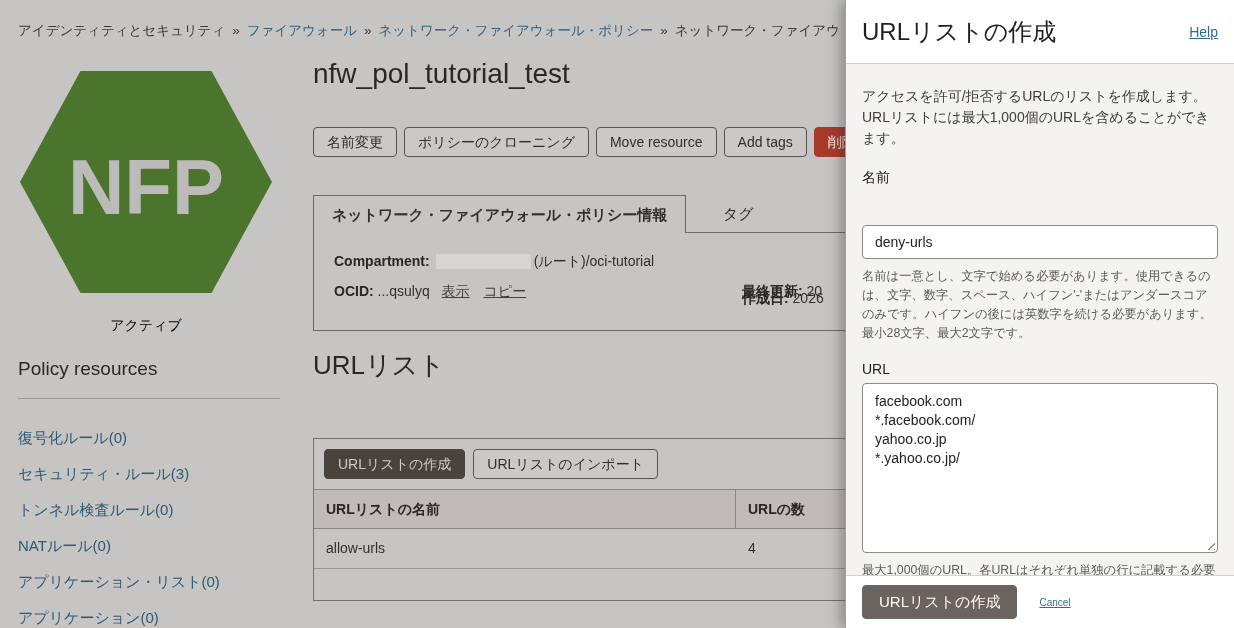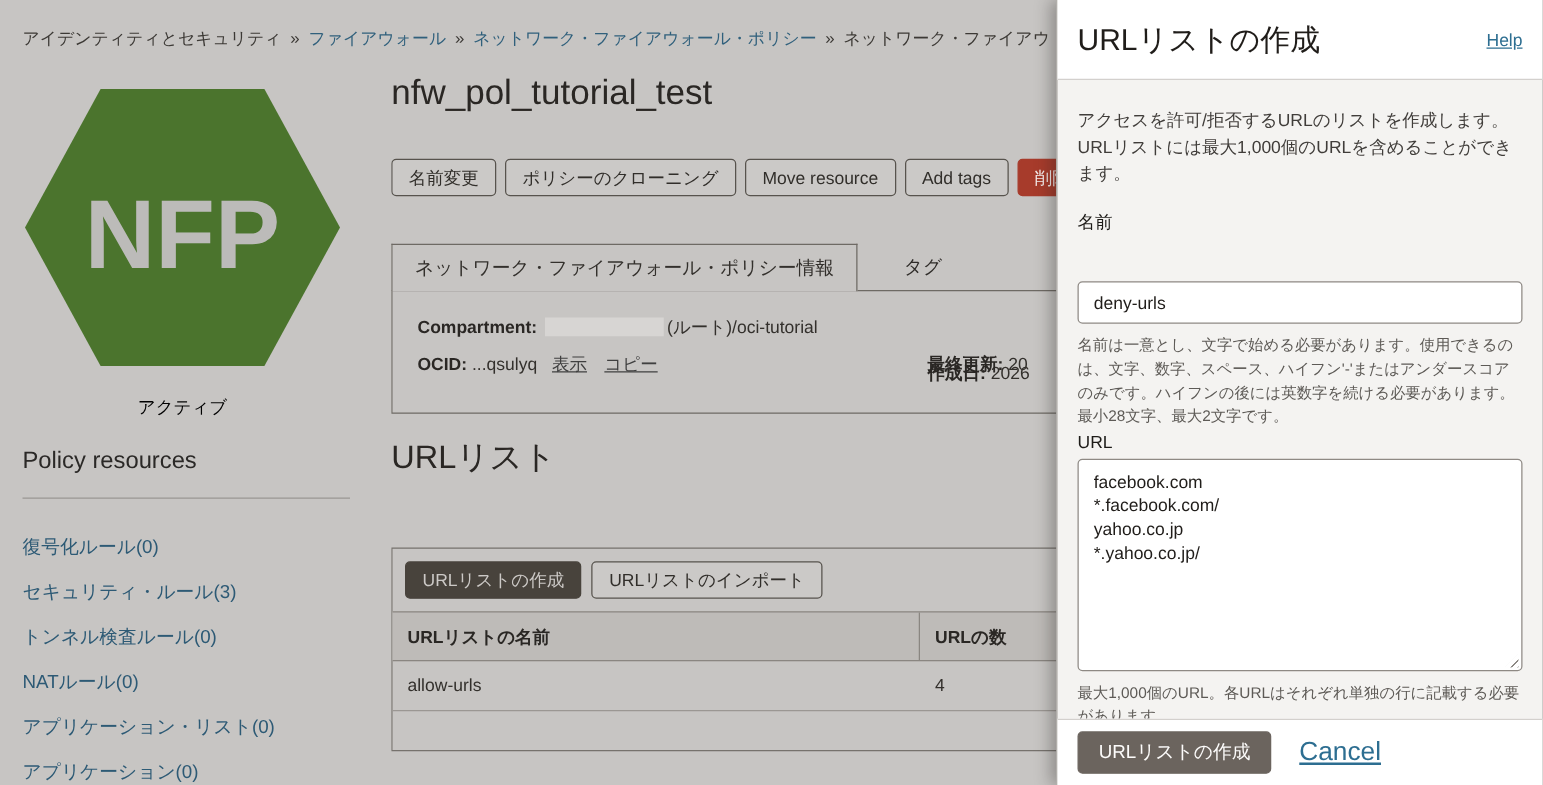"ネットワーク・ファイアウォール・ポリシー情報" .tab-active { font-weight: normal -> bold }
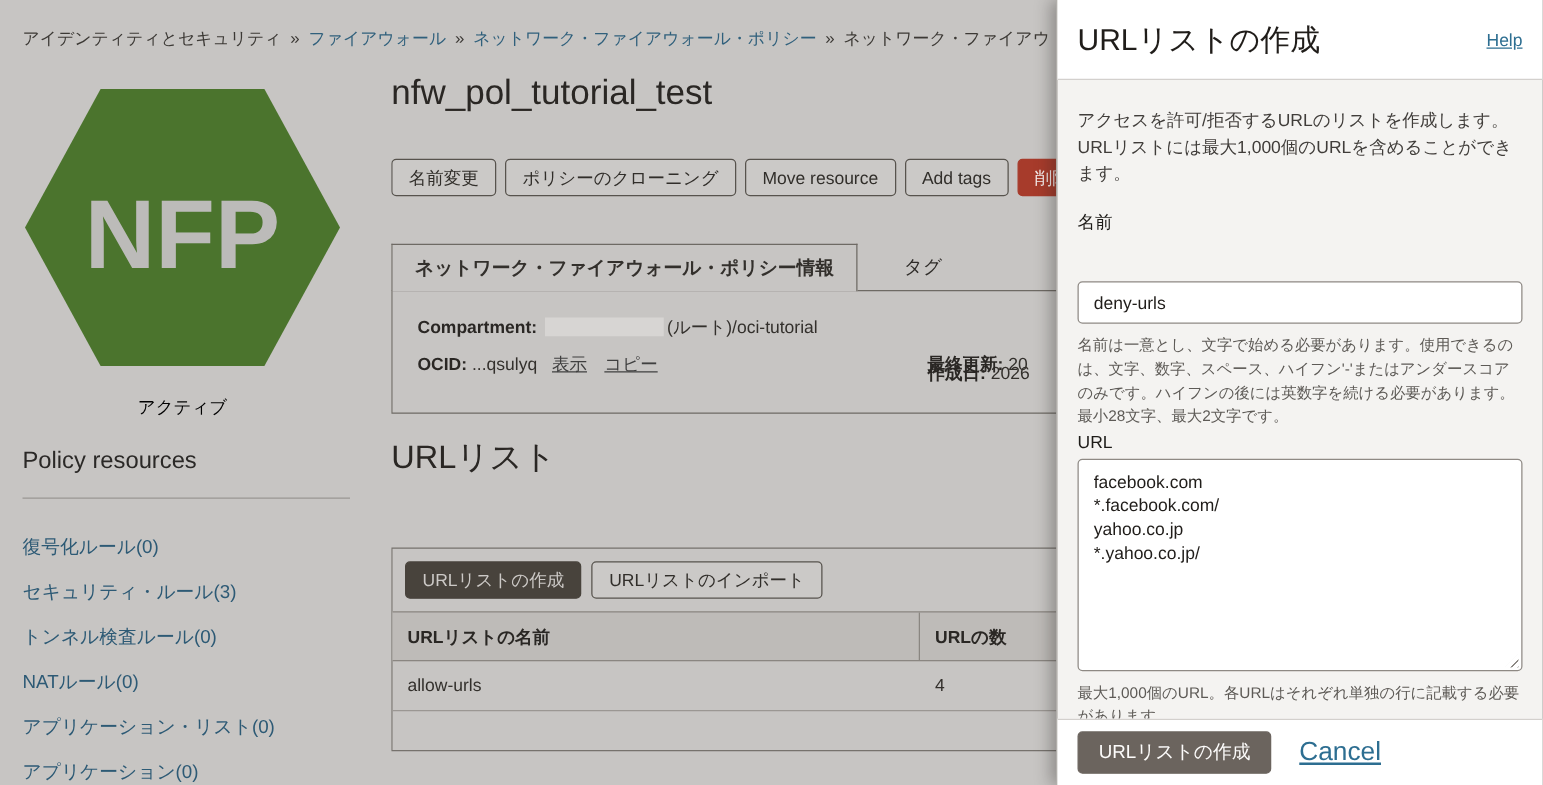"URL" label.field-label { margin-top: 2px -> 18px }
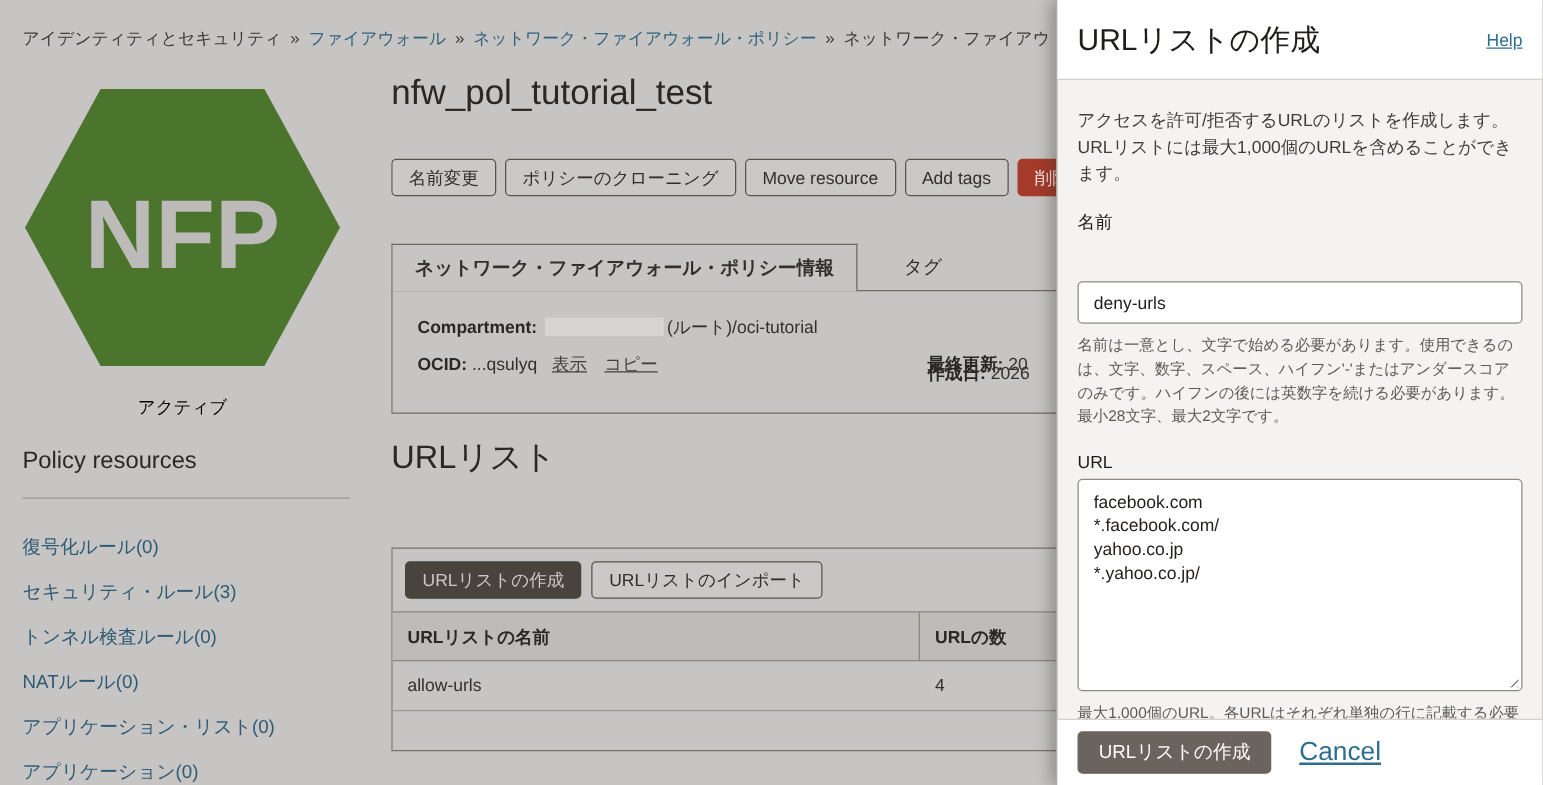"Cancel" .cancel-link { font-size: 21px -> 10px }
